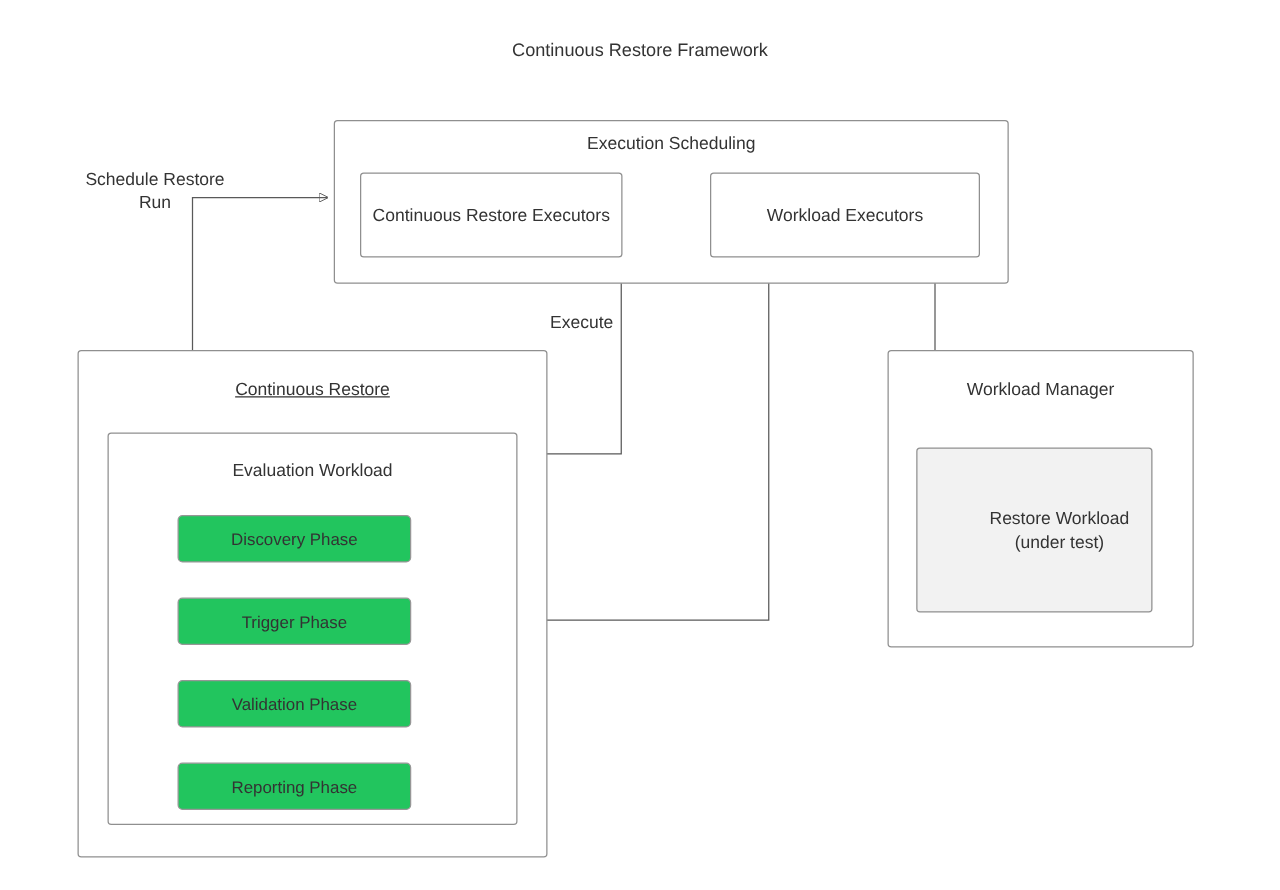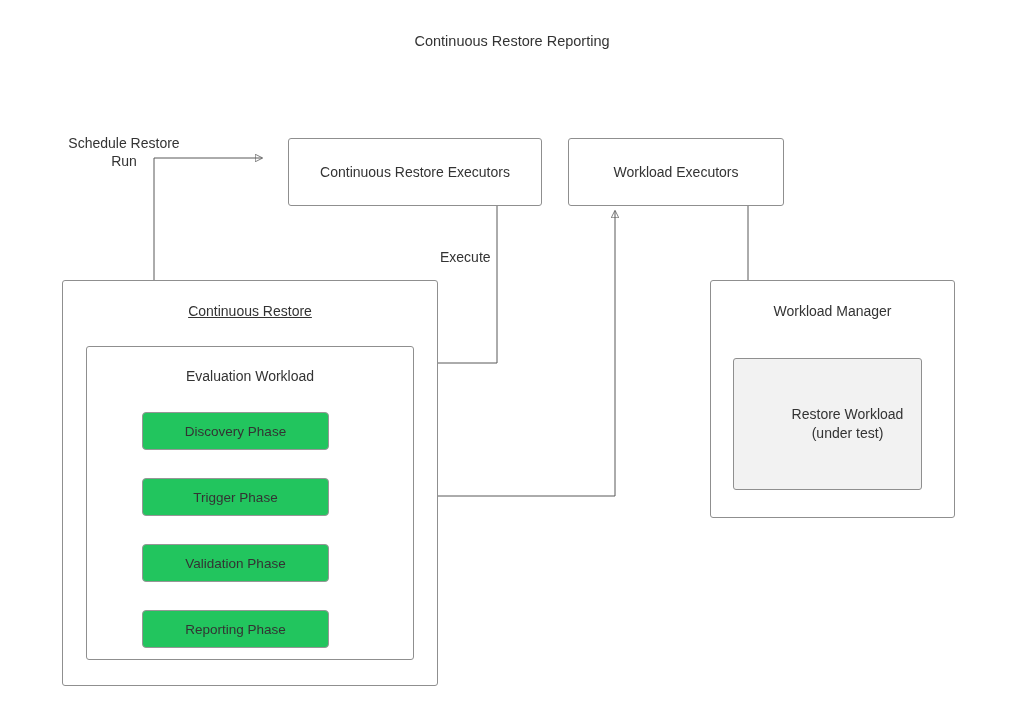"Continuous Restore Reporting" div.diagram-title { text: Reporting -> Framework }
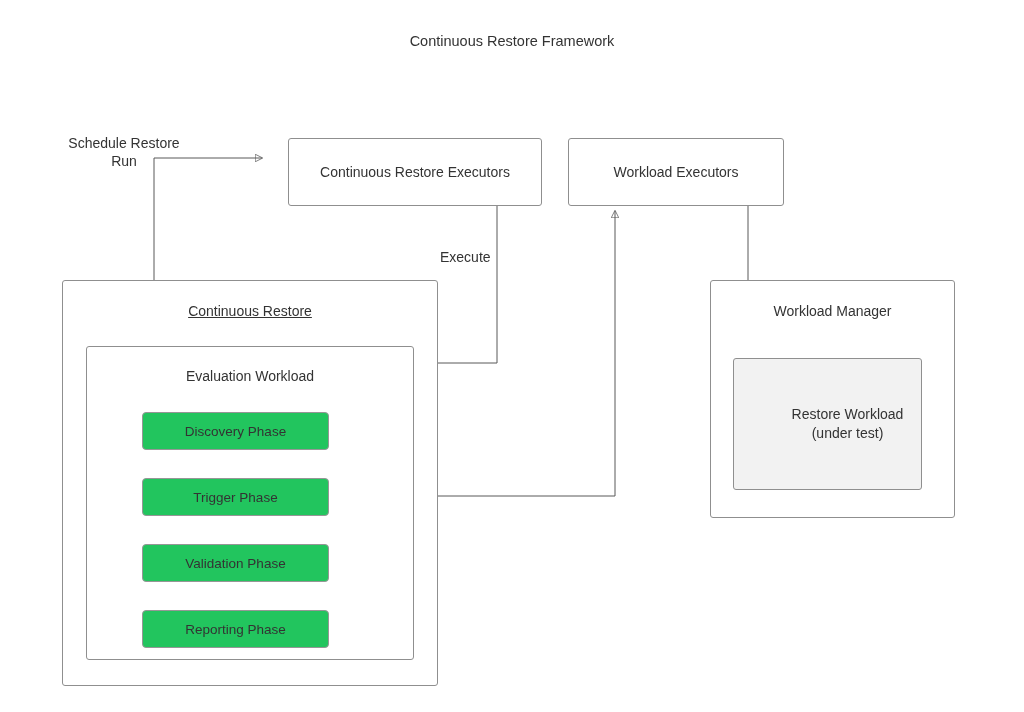"Execution Scheduling" div.box { html: none -> <div> <div>Execution Scheduling</div> </div> }
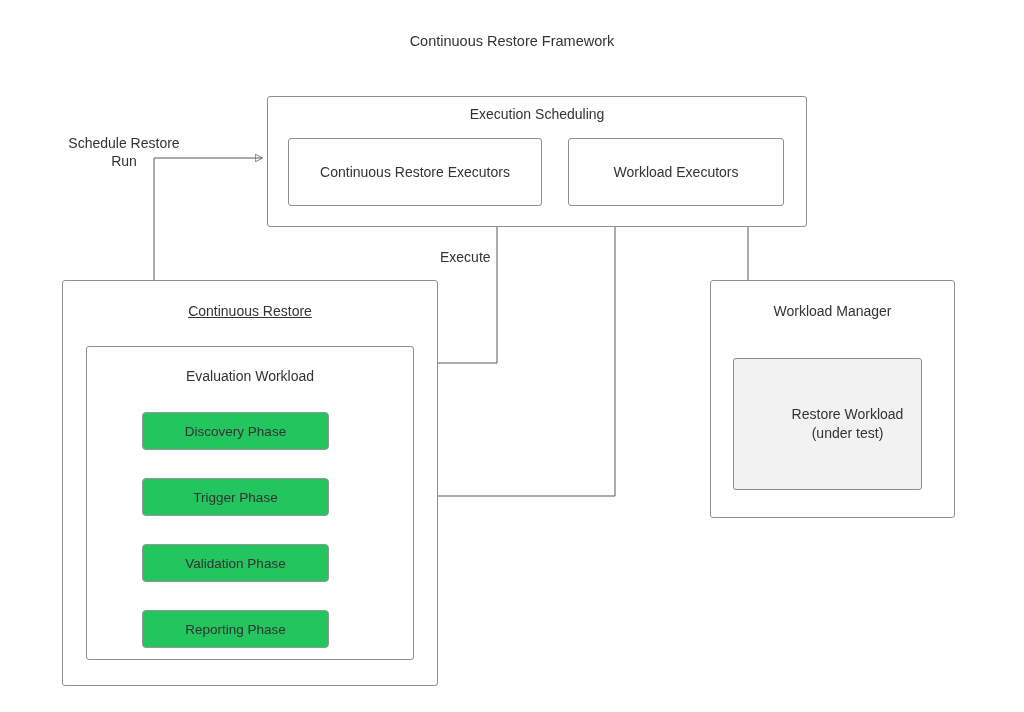"Continuous Restore Executors" div.box { width: 254px -> 210px }
